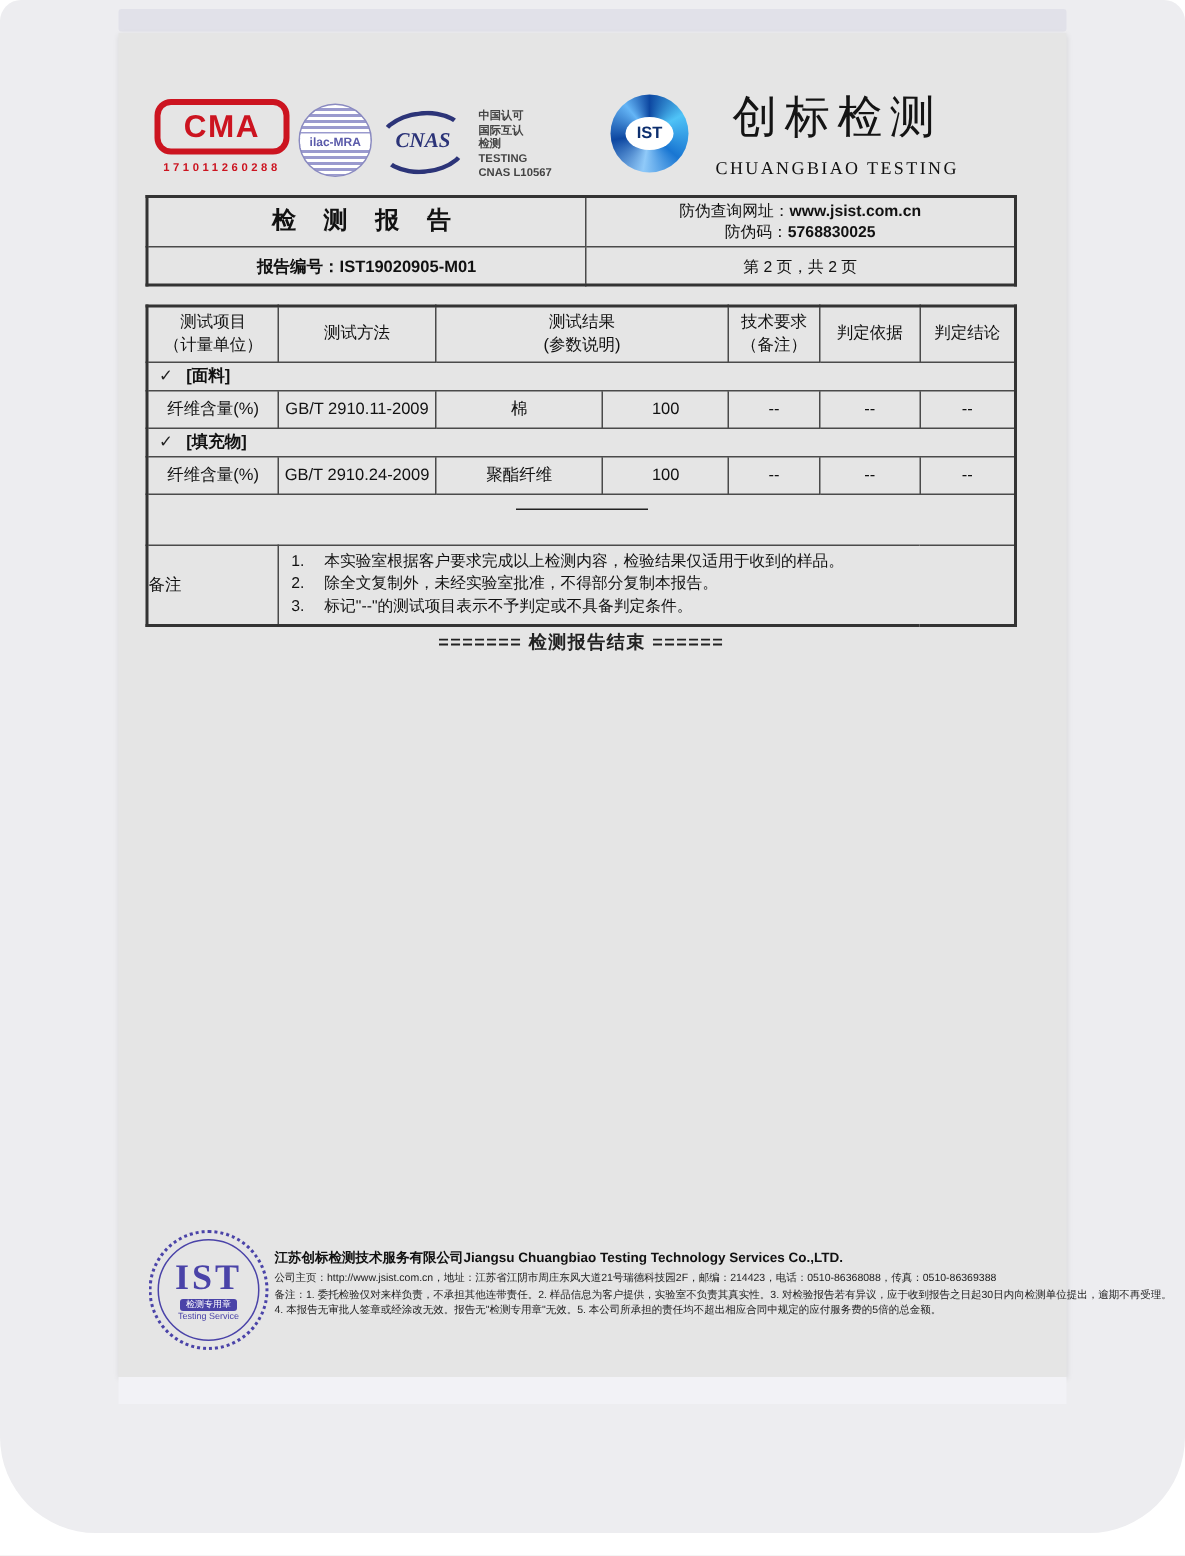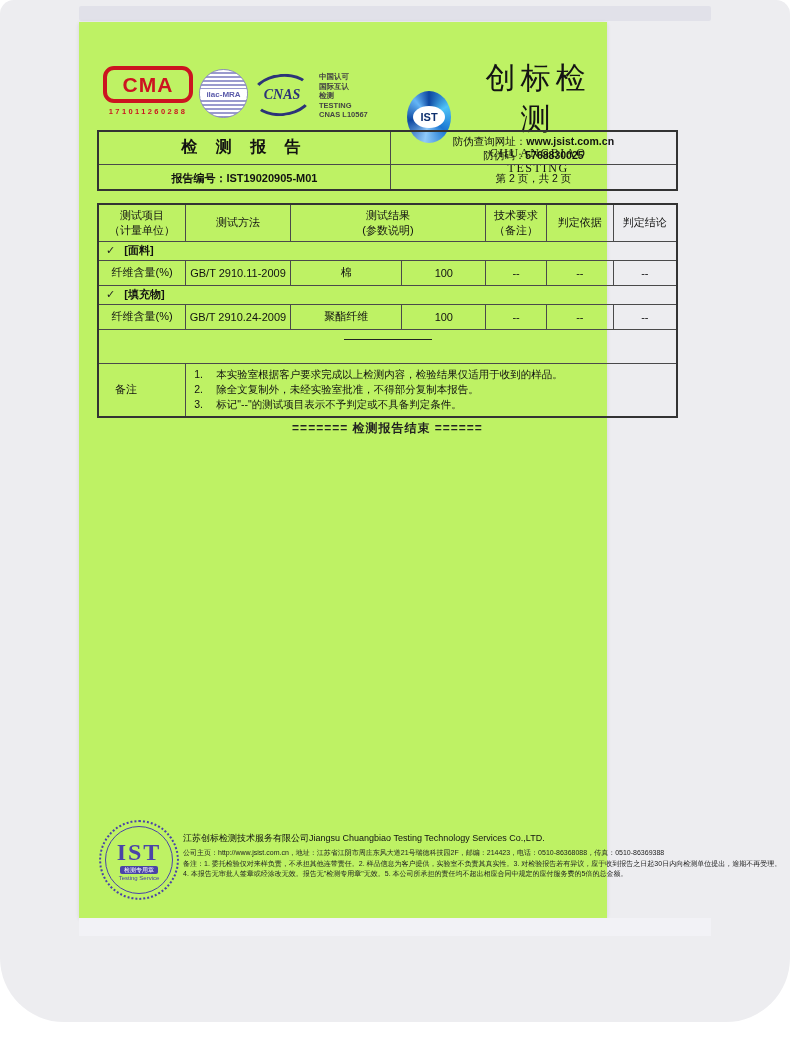"CMA" .page { background: #bef264 -> #e5e5e5; width: 528px -> 632px }
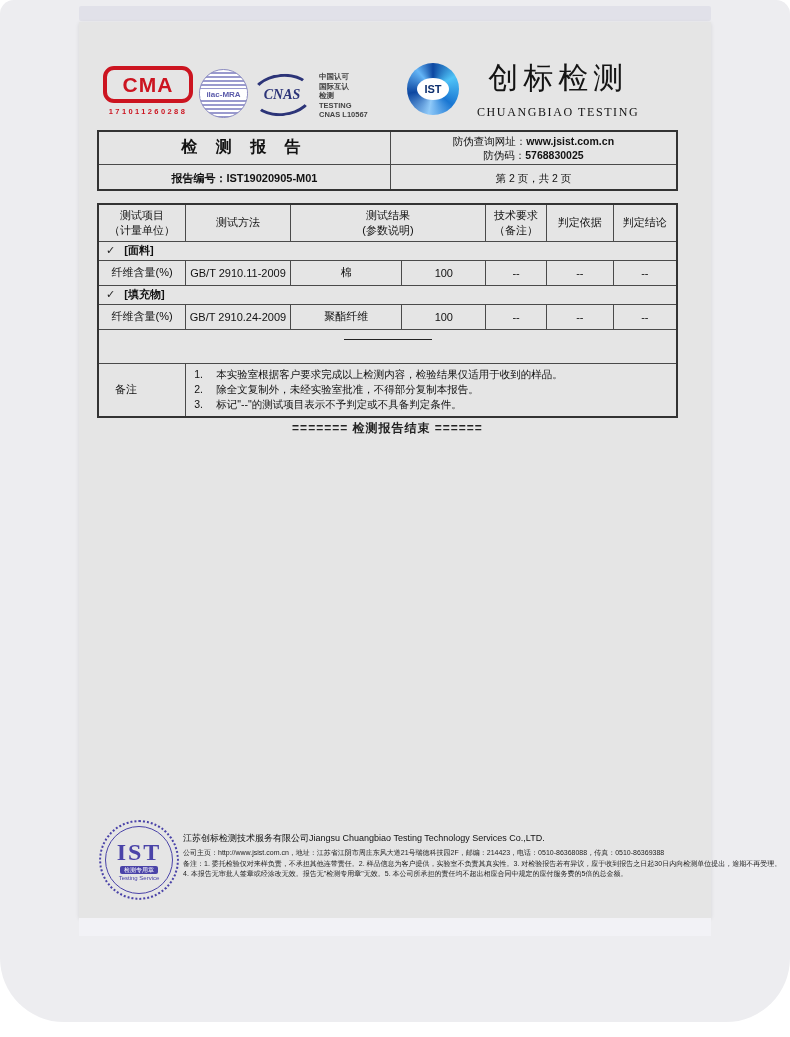"备注" tr.remark-row td.r-label { padding-left: 16px -> 0 }
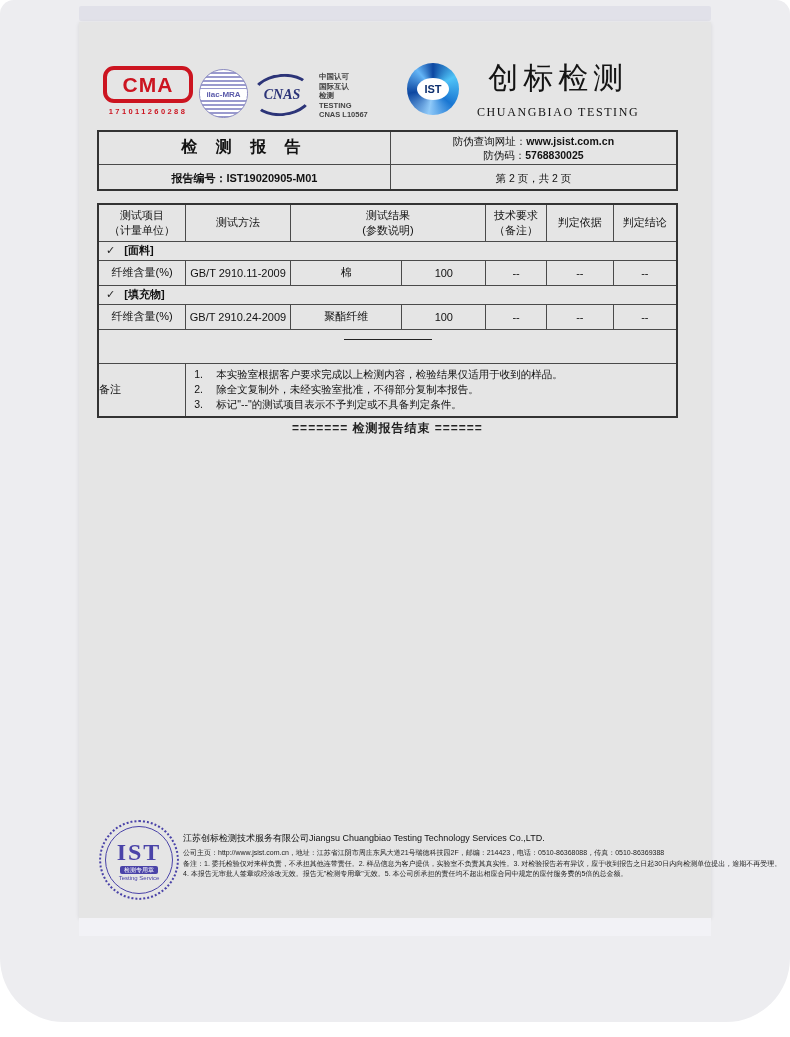"江苏创标检测技术服务有限公司Jiangsu Chuangbiao Testing" .f-company { font-weight: normal -> bold }
